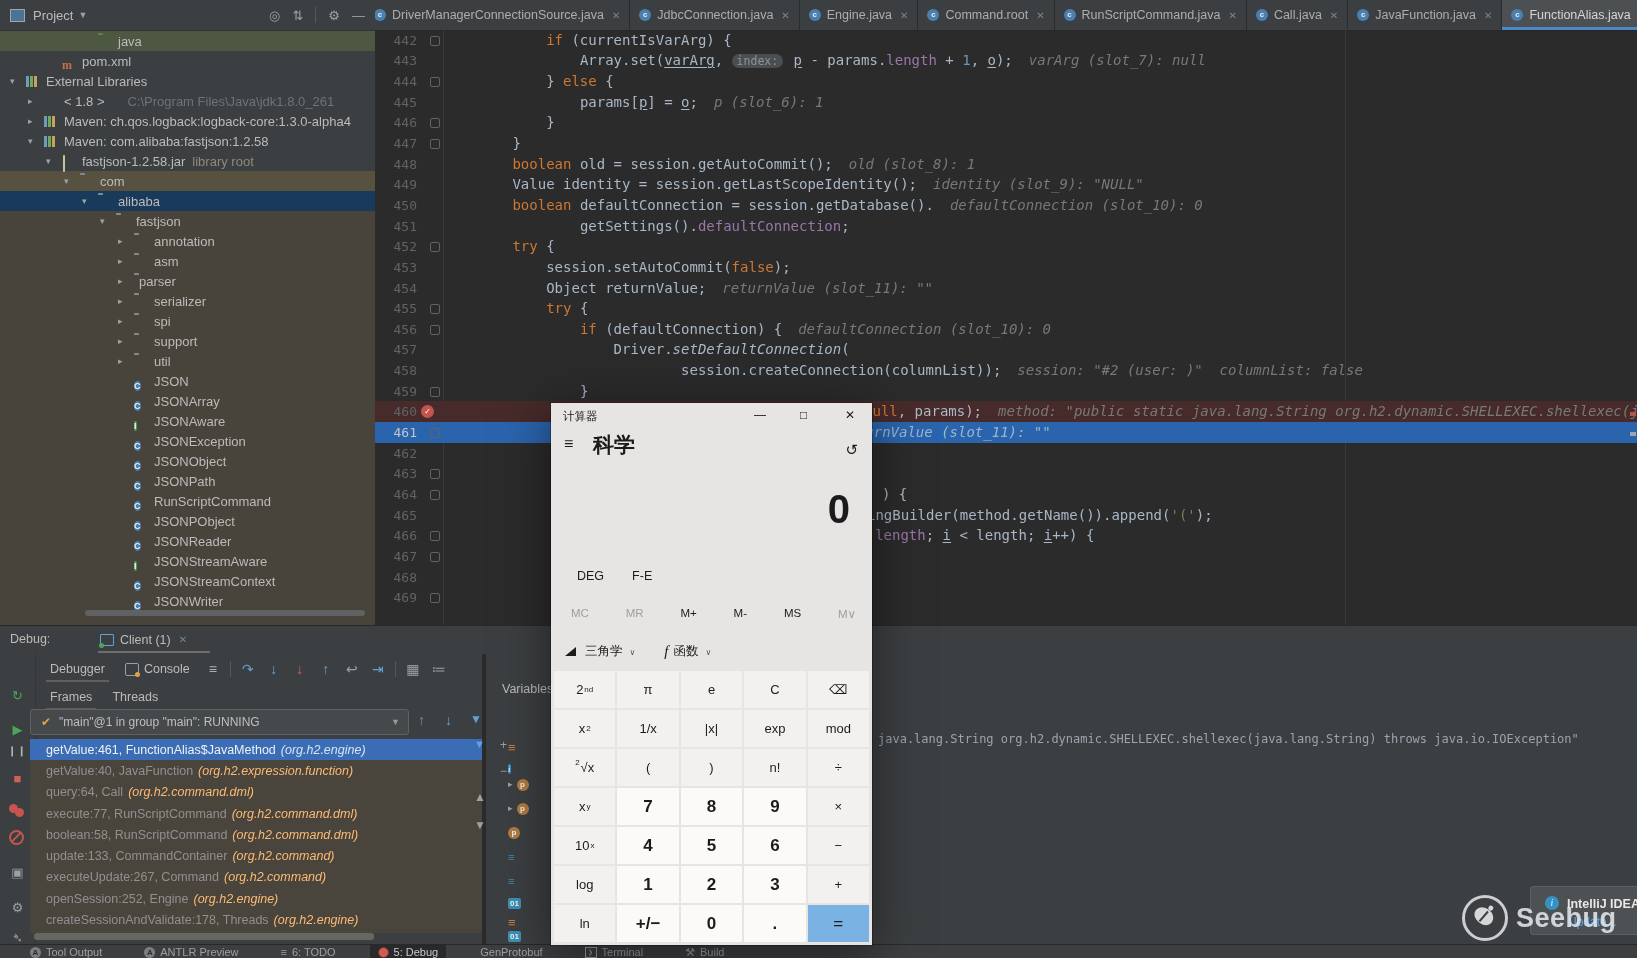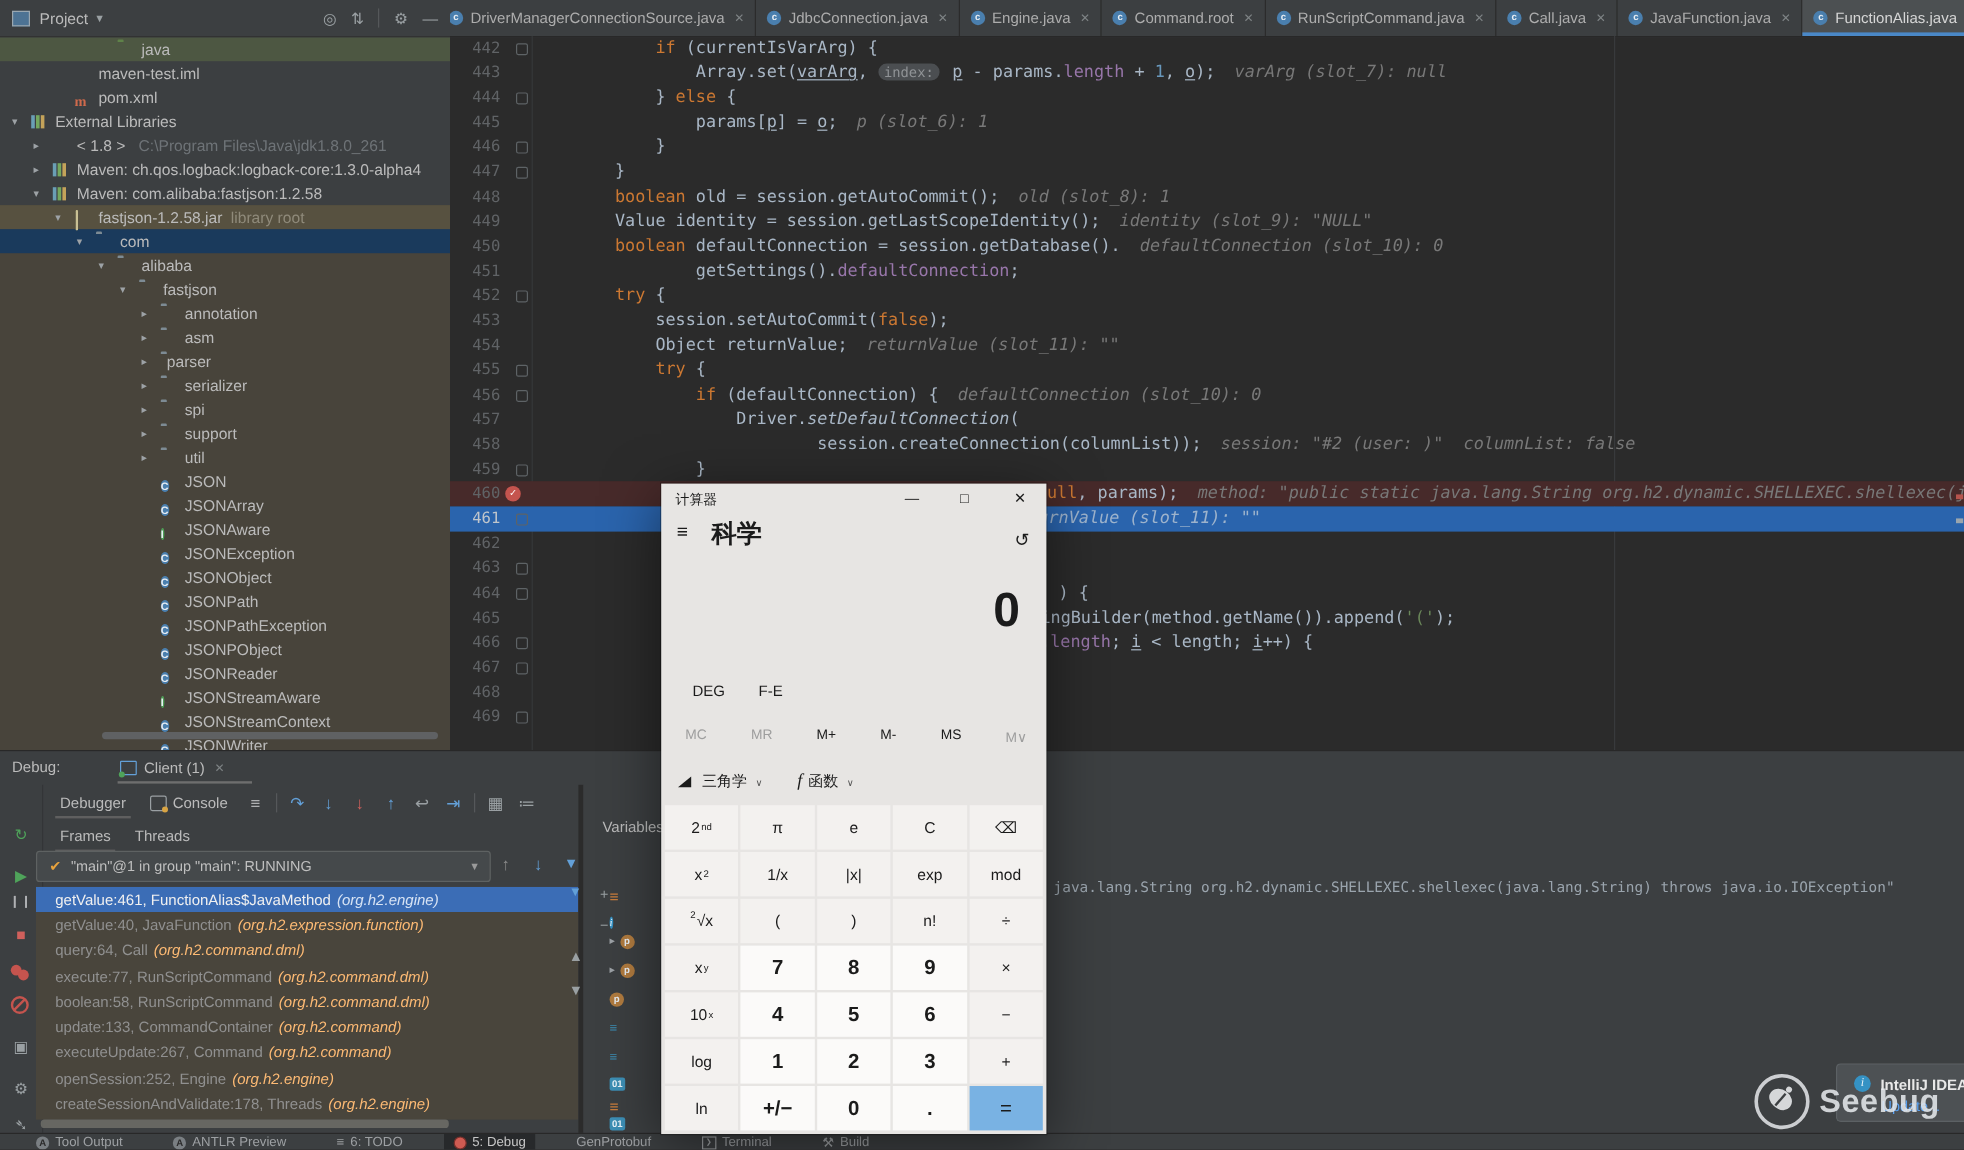"maven-test.iml" div.tree-row { html: <div> <span><span></span></span> <span>maven-test.iml</span> </div> -> none }
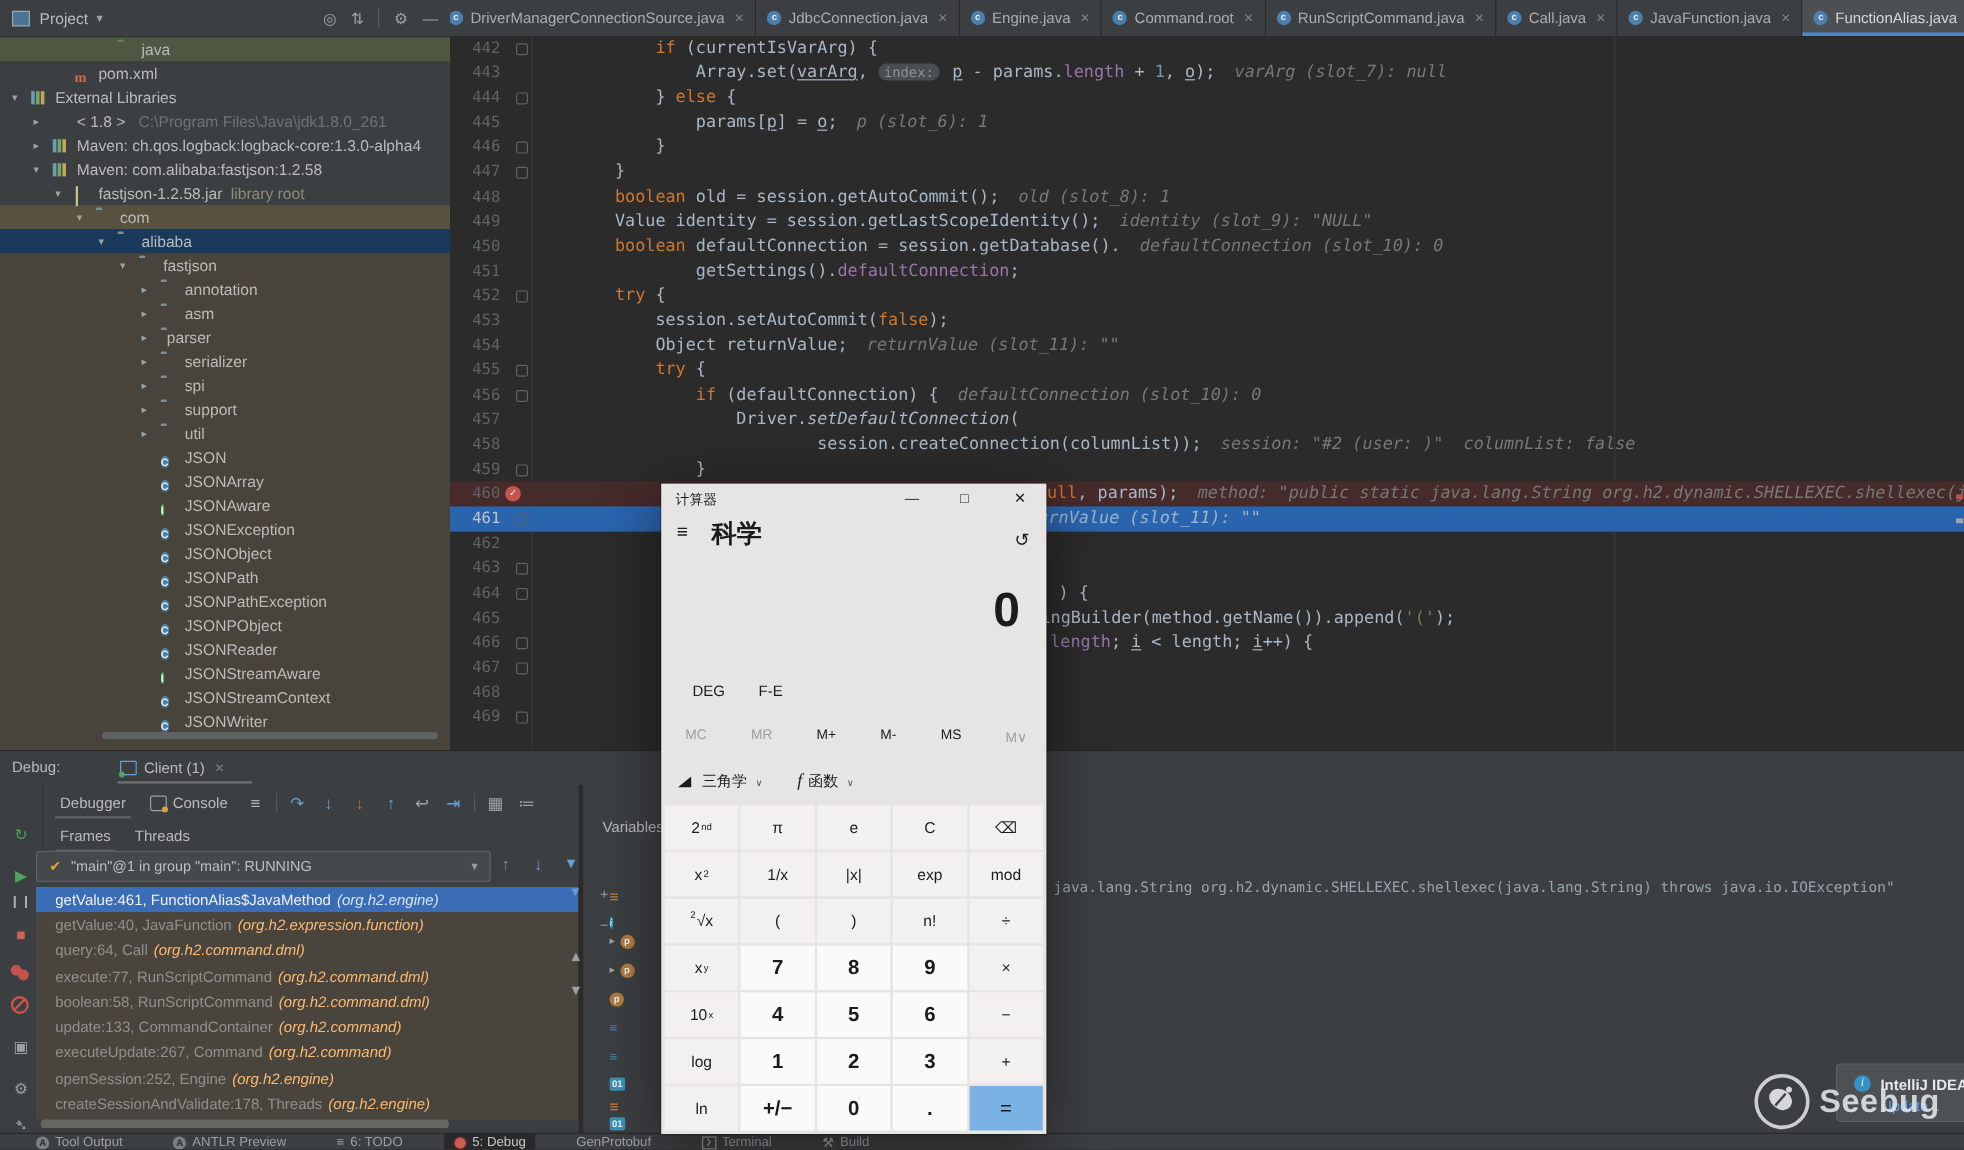"C:\Program Files\Java\jdk1.8.0_261" .tree-extra { margin-left: 11px -> 23px }
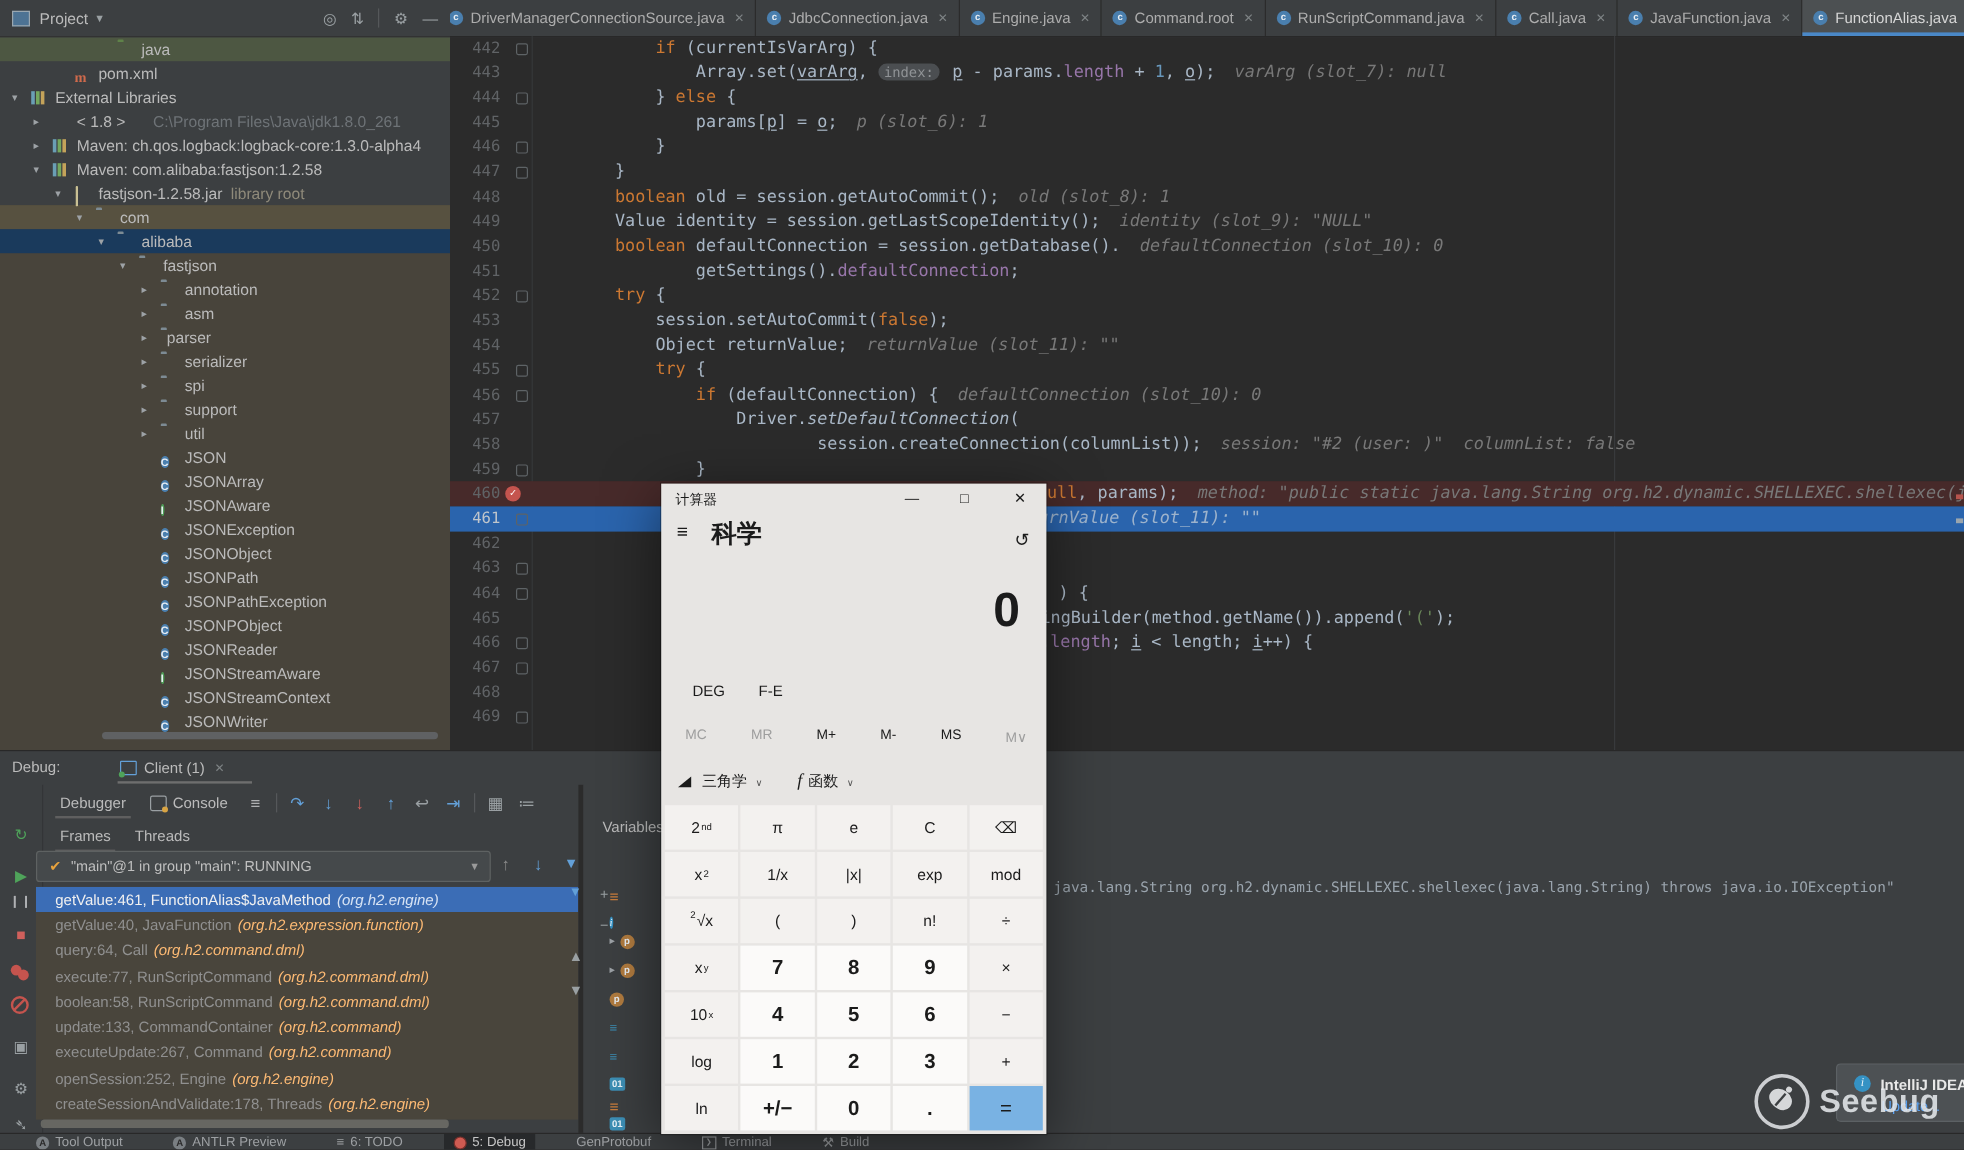"JSONPathException" span.tree-label { text: JSONPathException -> RunScriptCommand }
